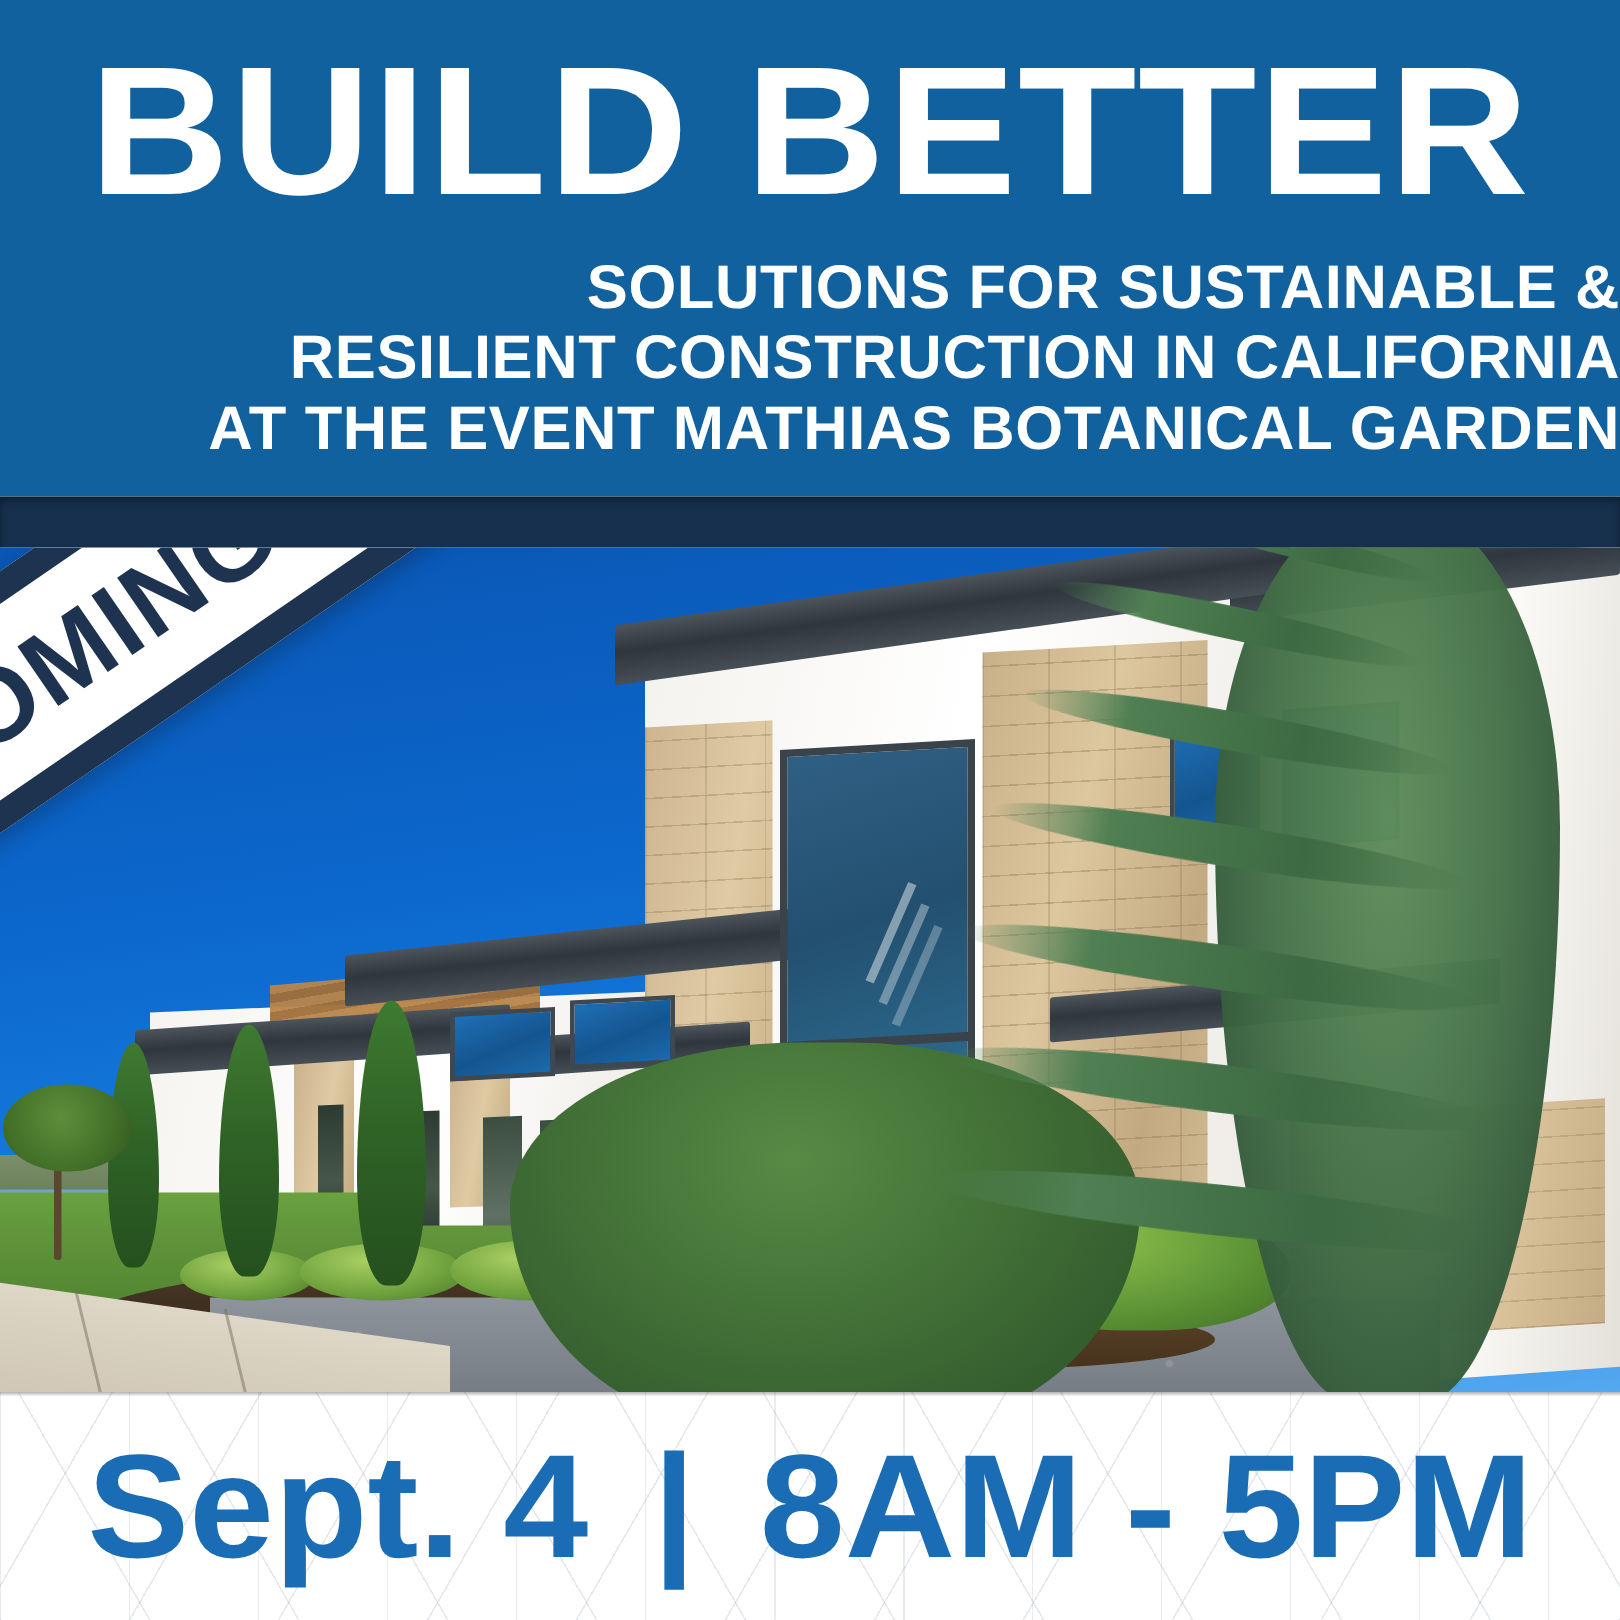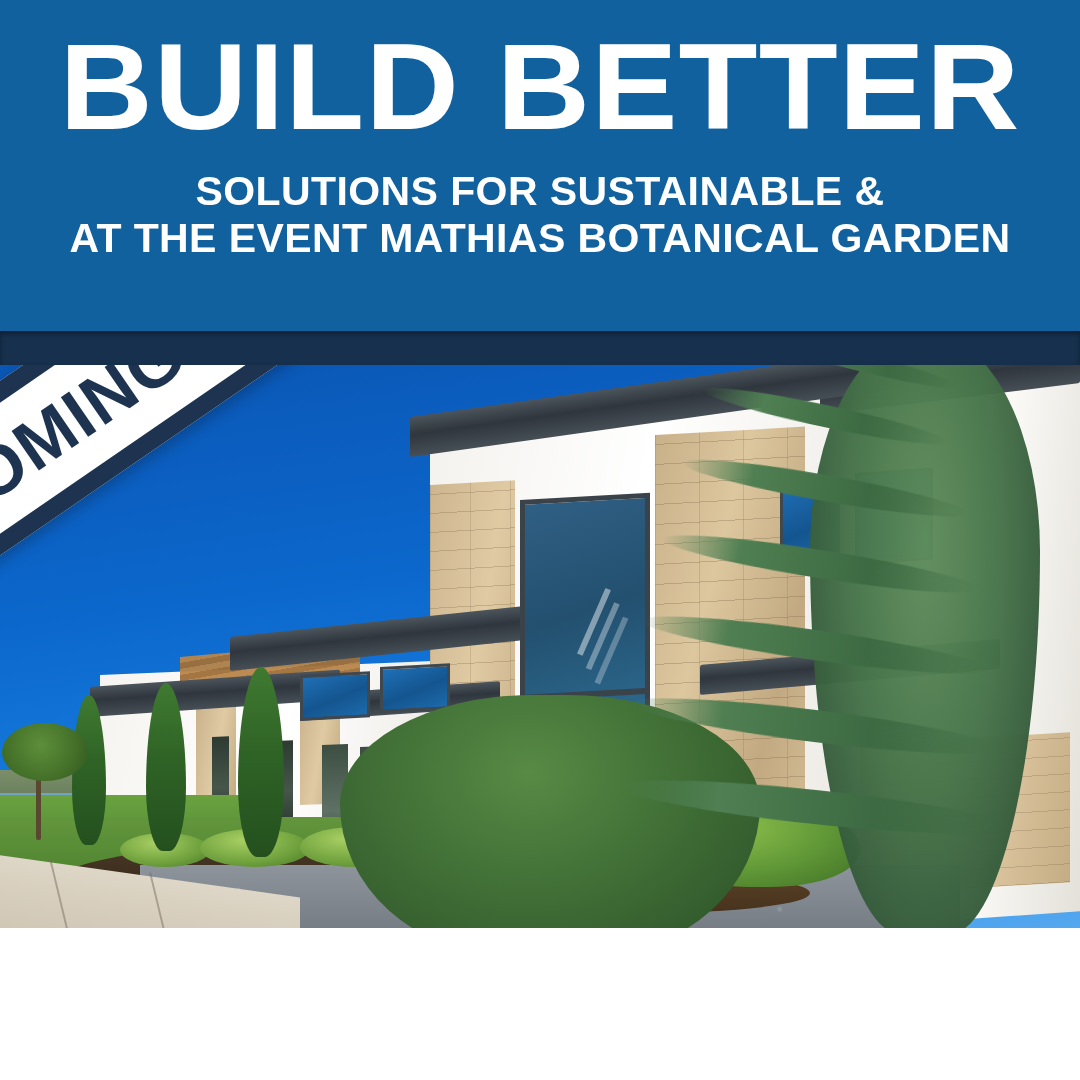"SOLUTIONS FOR SUSTAINABLE &" .subtitle .sline { text-align: none -> right }
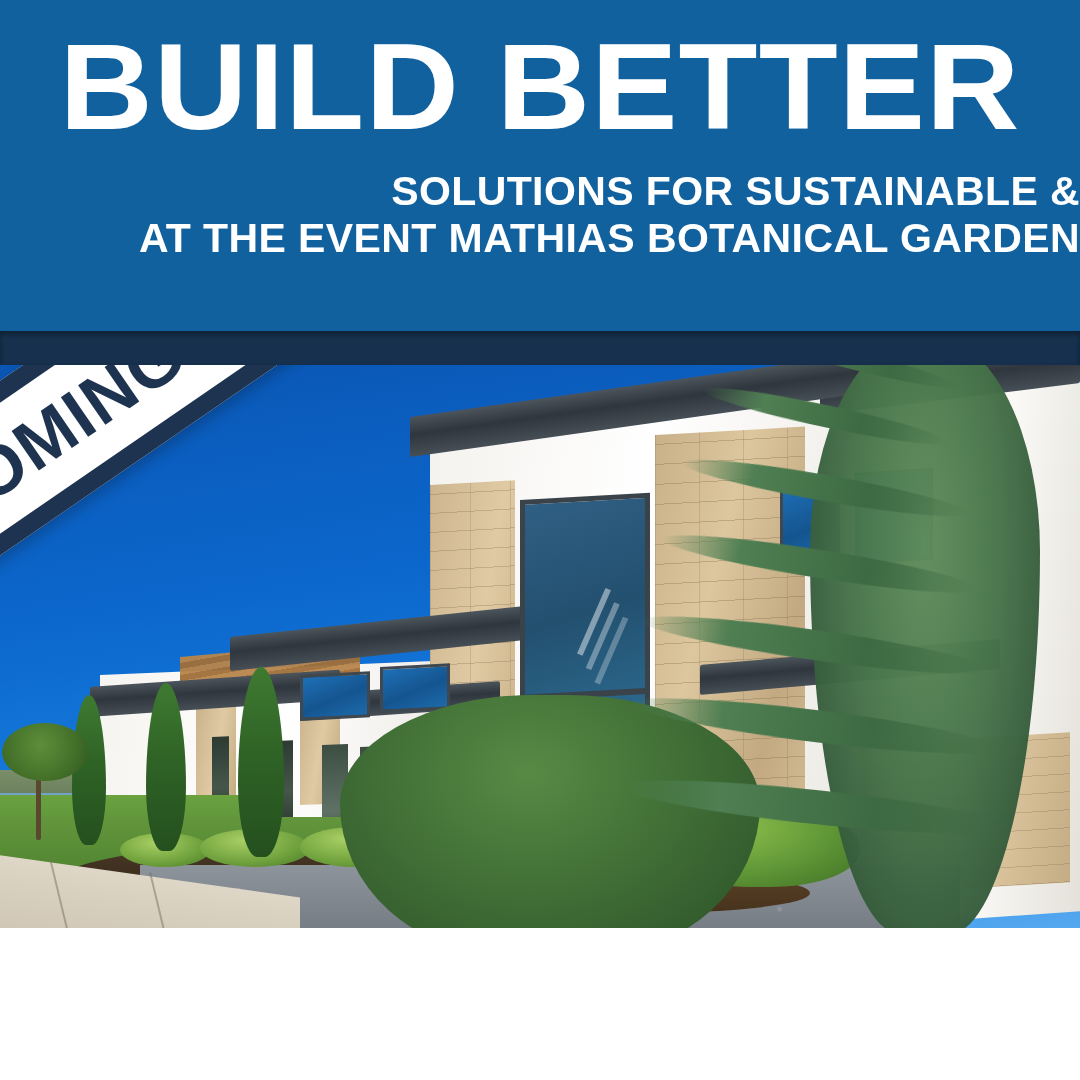"RESILIENT CONSTRUCTION IN CALIFORNIA" span.sline { html: none -> <span>RESILIENT CONSTRUCTION IN CALIFORNIA</span> }
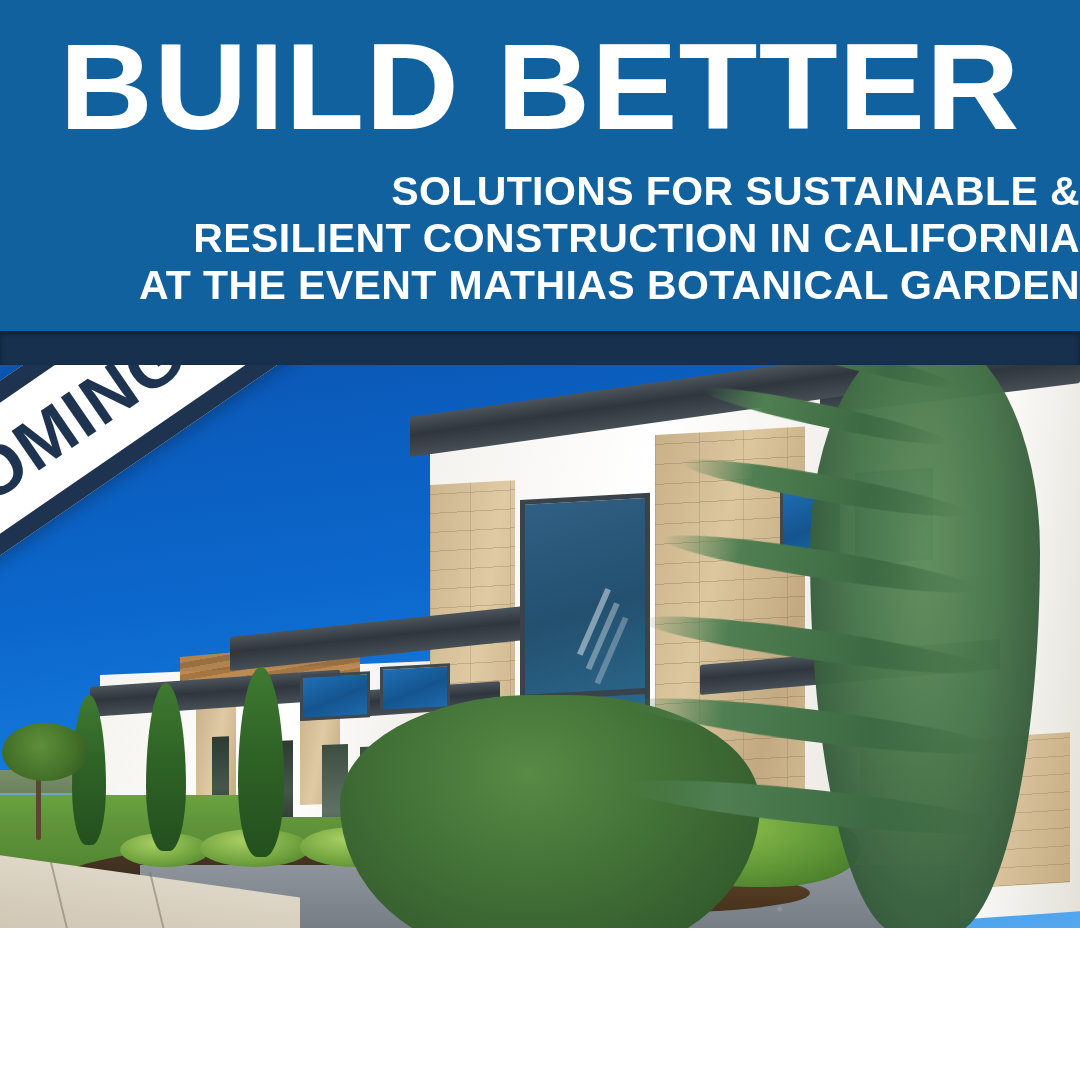"Sept. 4 | 8AM -" div.footer { html: none -> <div> <div></div> <div></div> <div> <span>Sept. 4</span> <span>|</span> <span>8AM - 5PM</span> </div> </div> }
